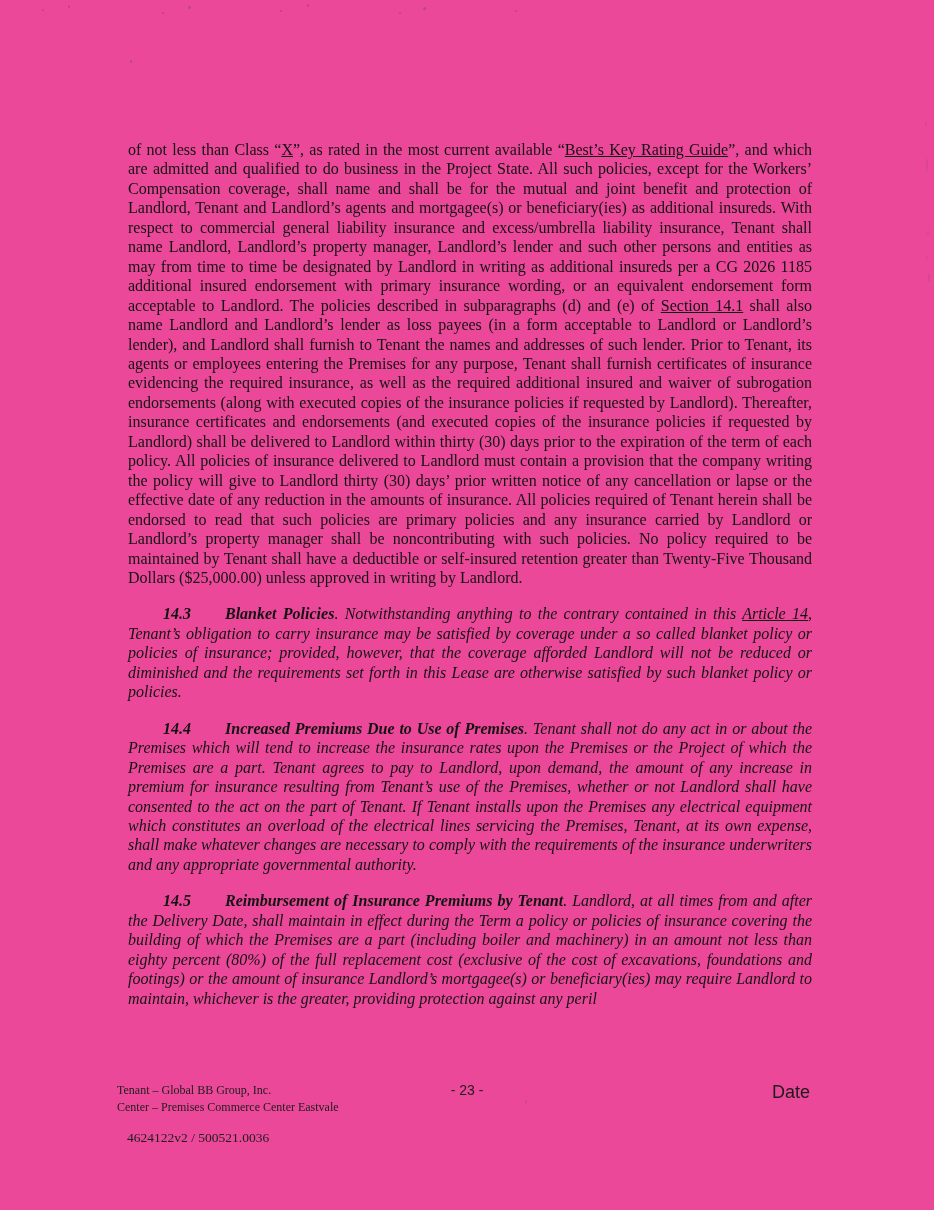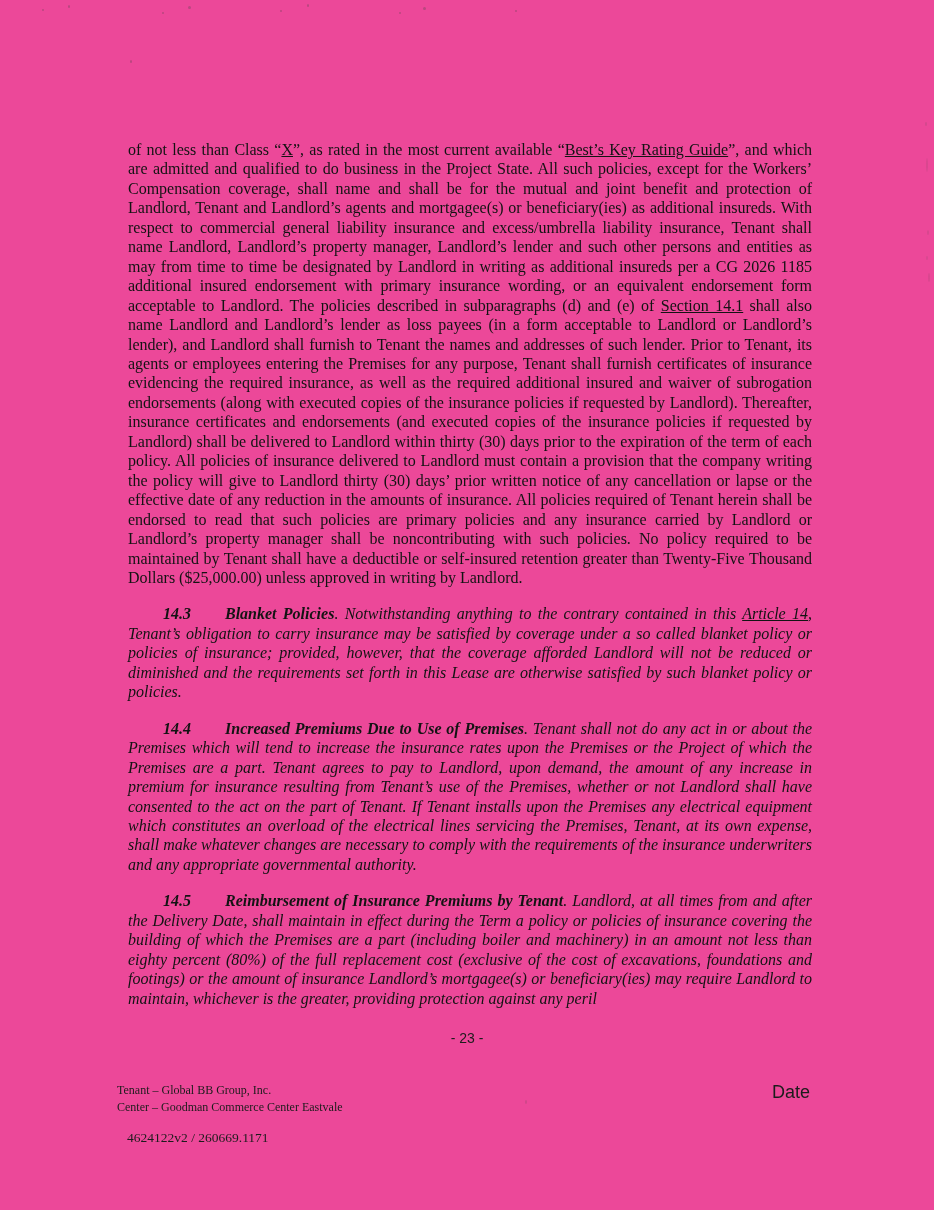"- 23 -" .footer-page { top: 1030px -> 1082px }
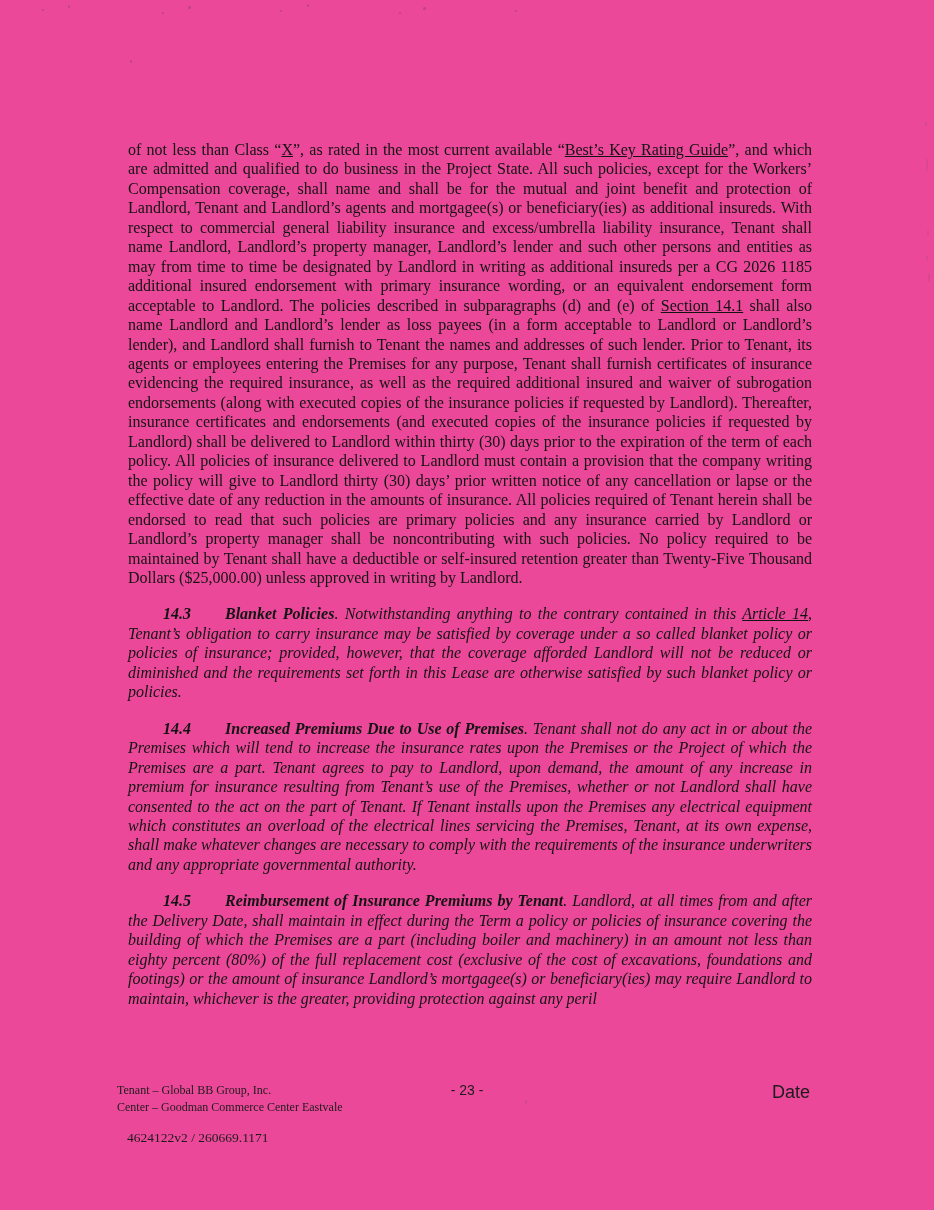"Center – Goodman Commerce Center" div { text: Goodman -> Premises }
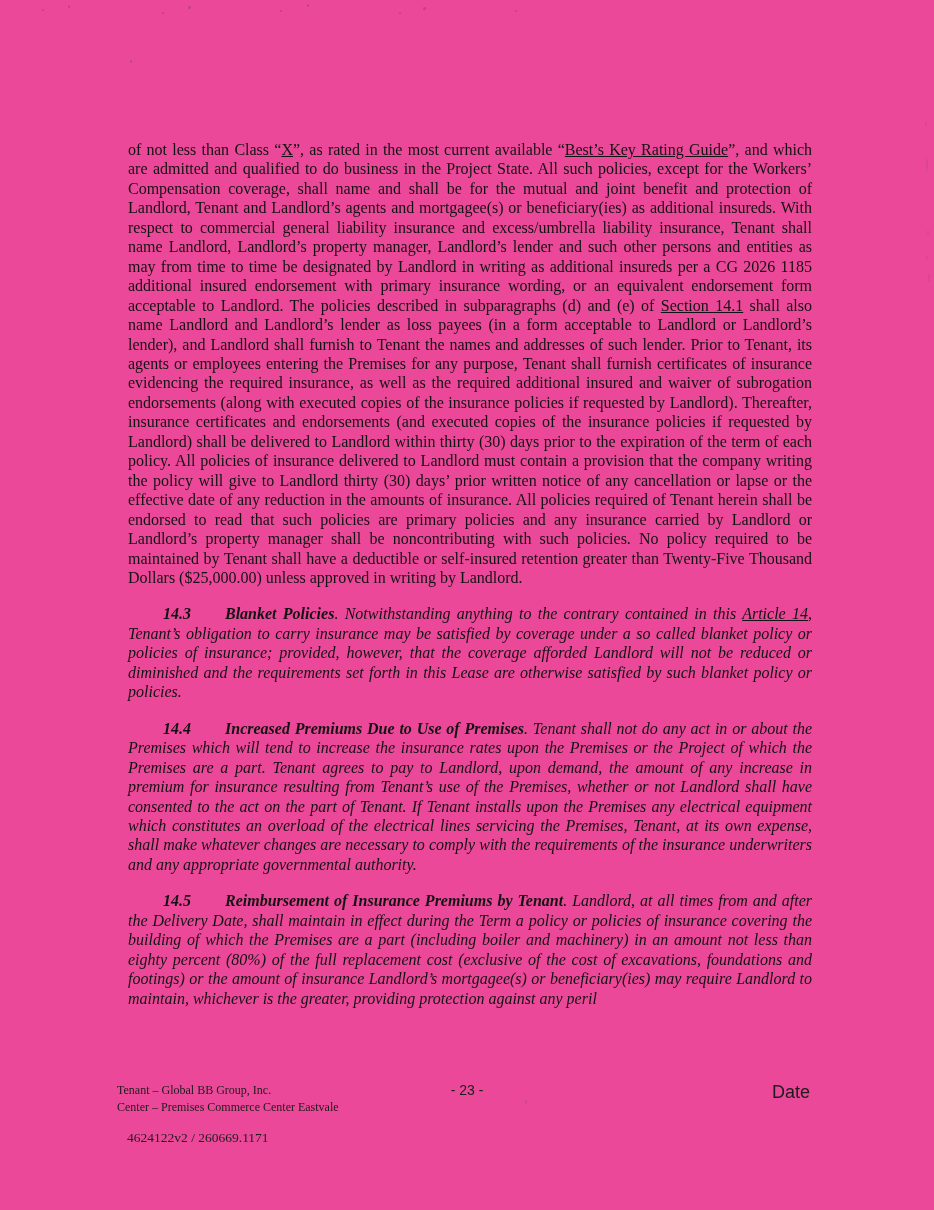"4624122v2 / 260669.1171" div.doc-number { text: 260669.1171 -> 500521.0036 }
